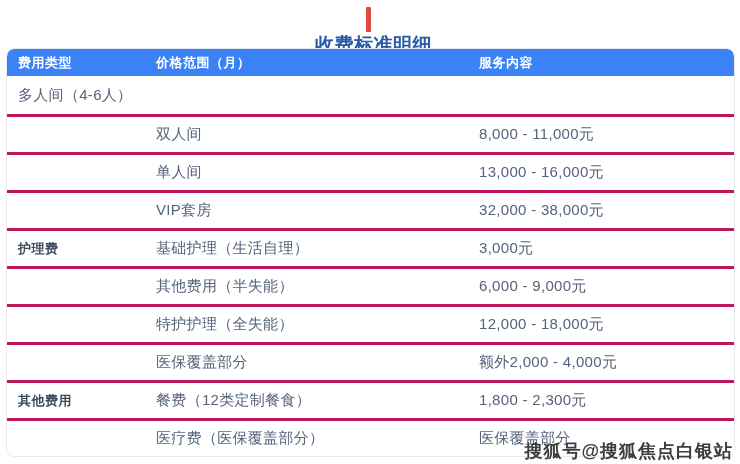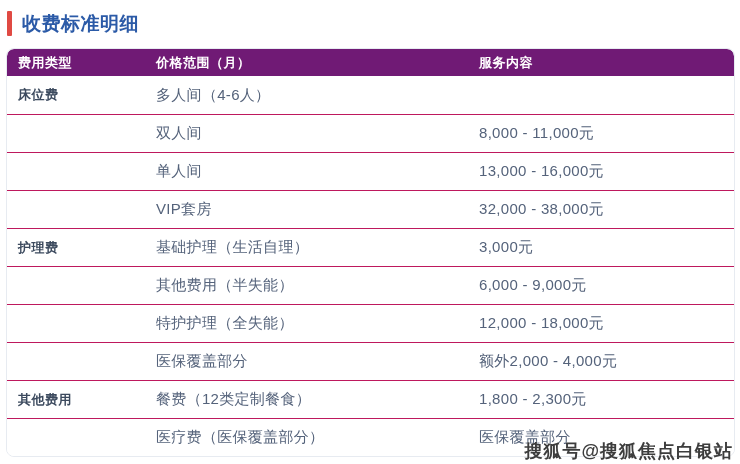"收费标准明细" * { flex-direction: none -> column }
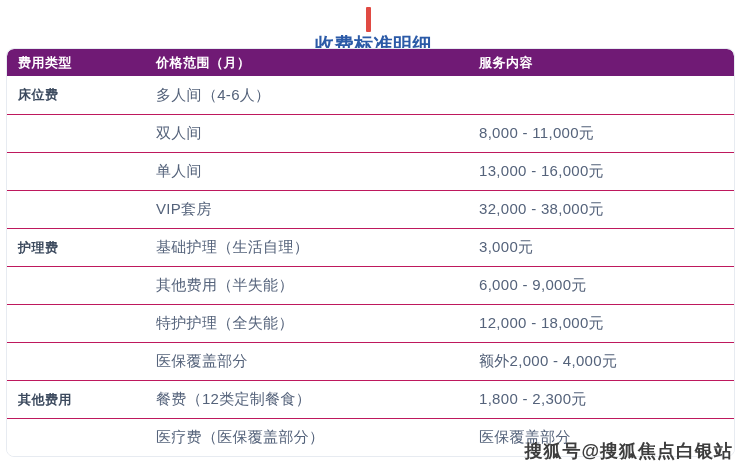"费用类型" .thead { background: #701a75 -> #3b82f6 }
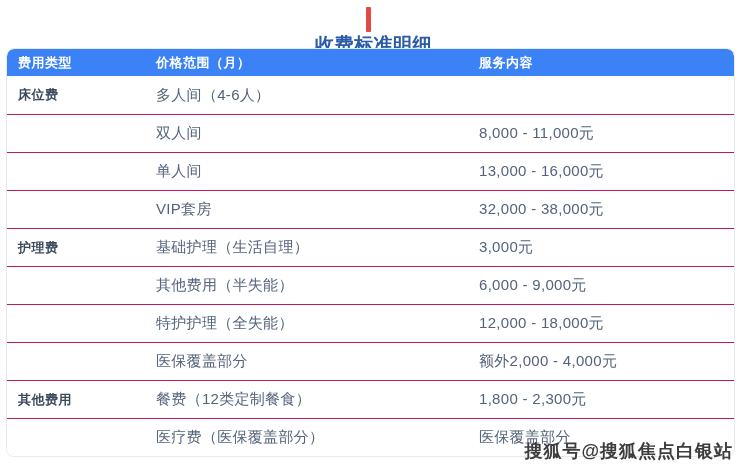"床位费" div.cell-type { html: <div>床位费</div> -> none }
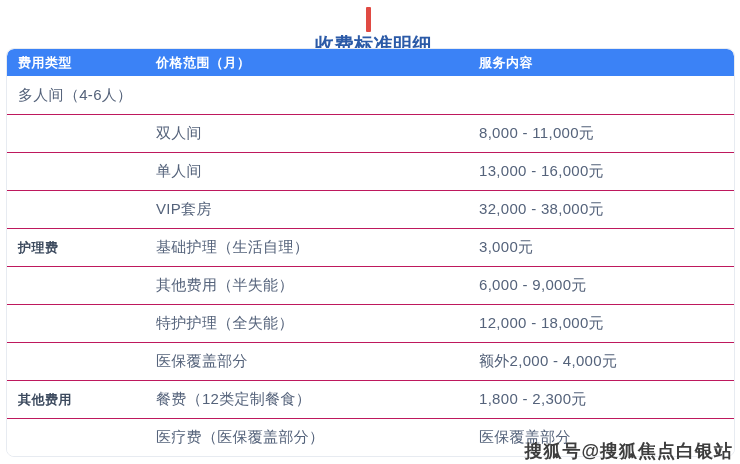"双人间" .trow + .trow { border-top: 1px solid #be185d -> 3px solid #be185d }
